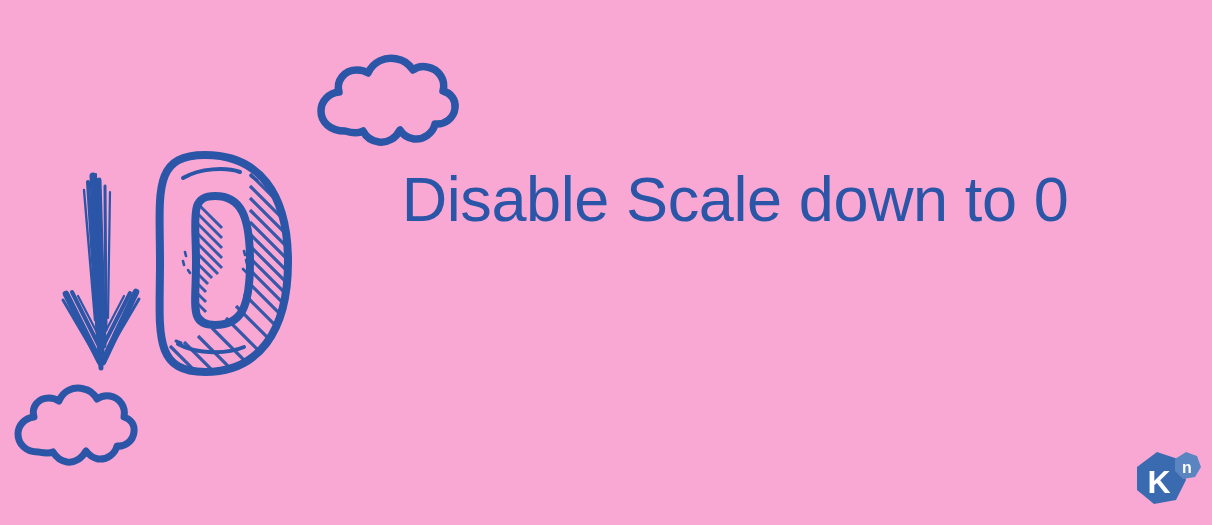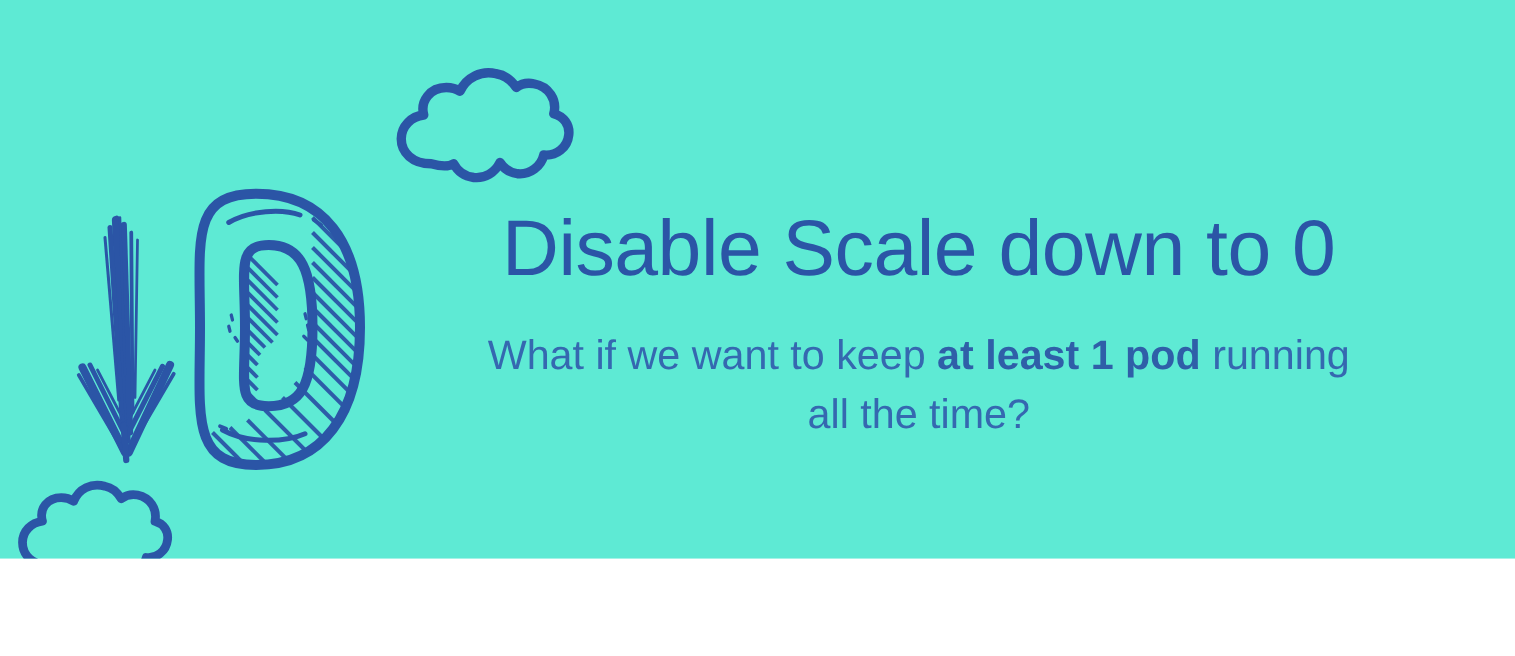"Disable Scale down to 0" .slide { background: #5eead4 -> #f9a8d4; height: 447px -> 525px }
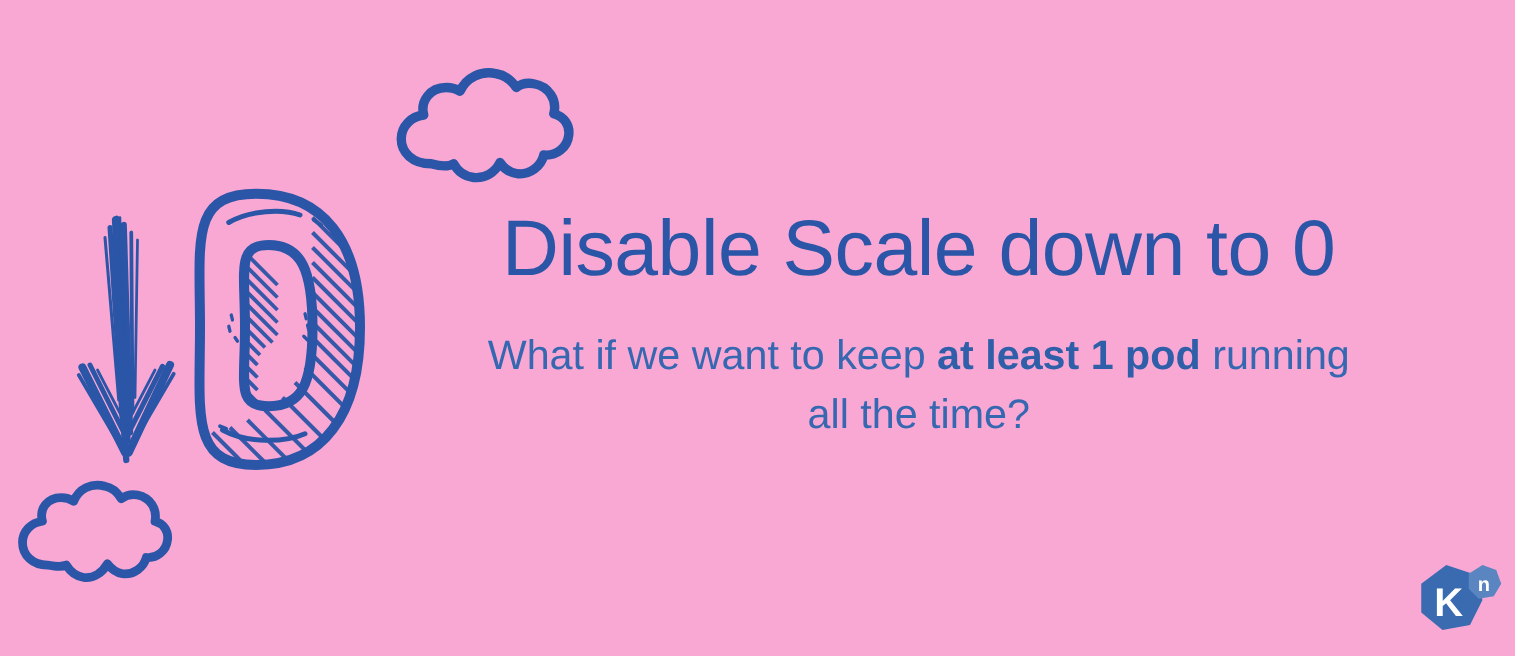"What if we want to" p.slide-subtitle { html: <p> <span>What if we want to keep </span><span>at least 1 pod</span><span> running all the time?</span> </p> -> none }
